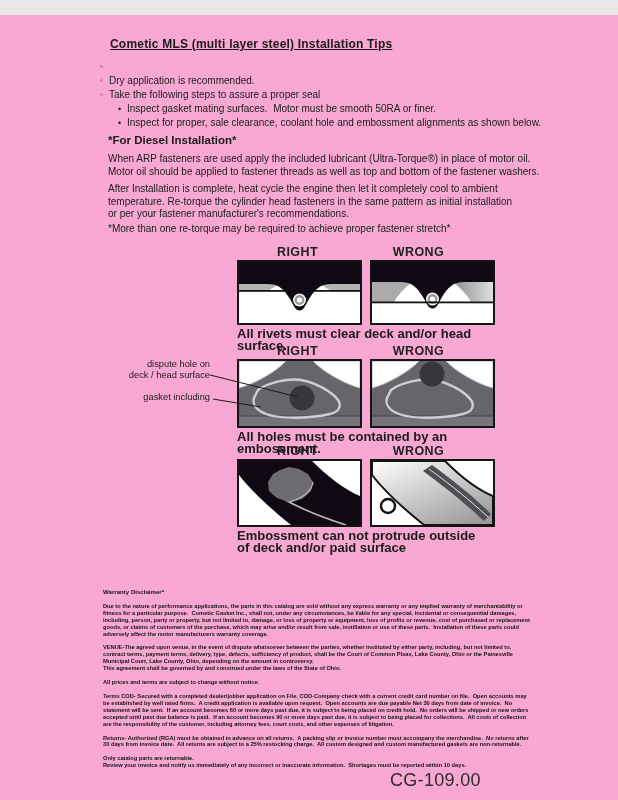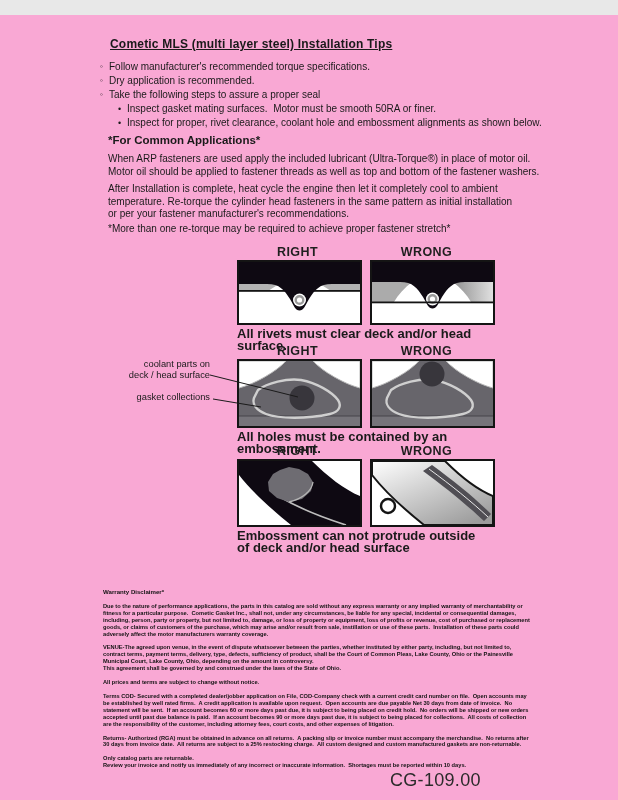"Follow manufacturer's recommended torque" span.pre { html: <span>Follow manufacturer's recommended torque specifications.</span> -> none }
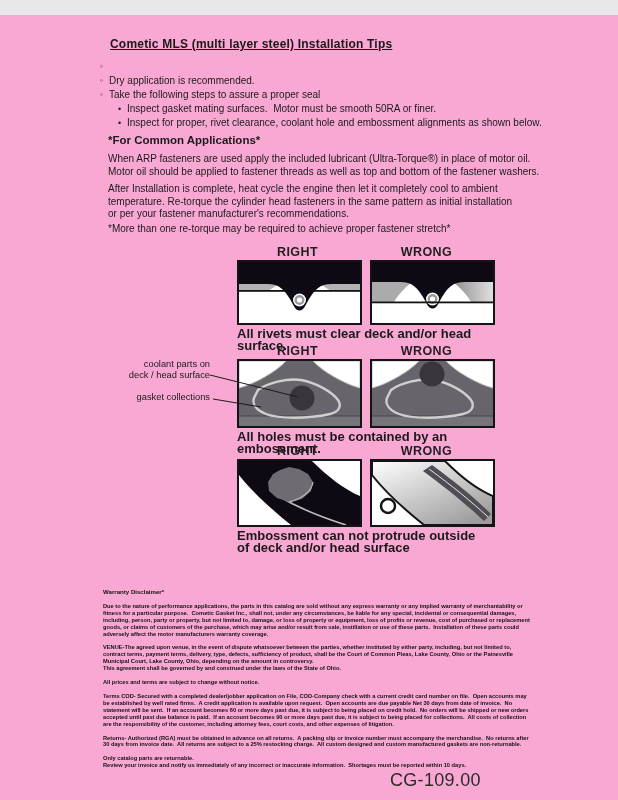"Inspect for proper, rivet clearance," span.pre { text: rivet -> sale }
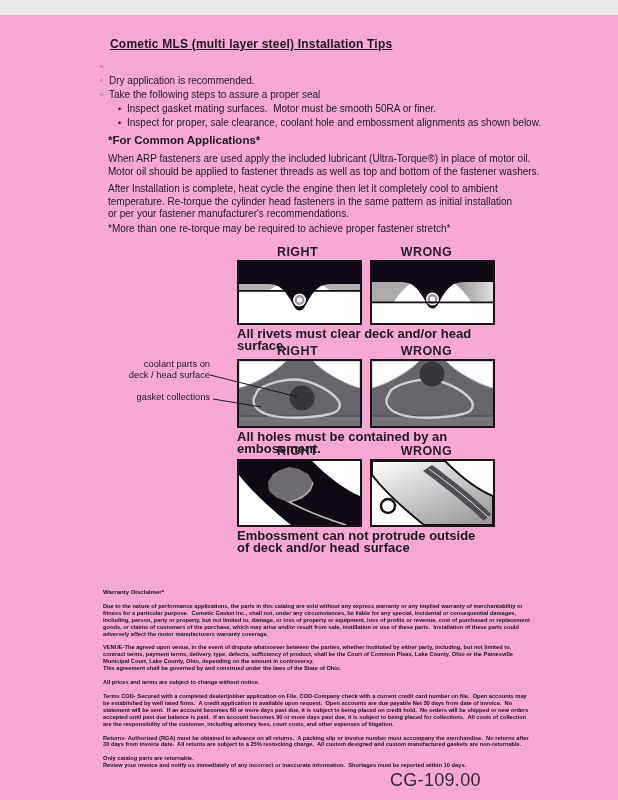"*For Common Applications*" h2.dheading { text: Common Applications -> Diesel Installation }
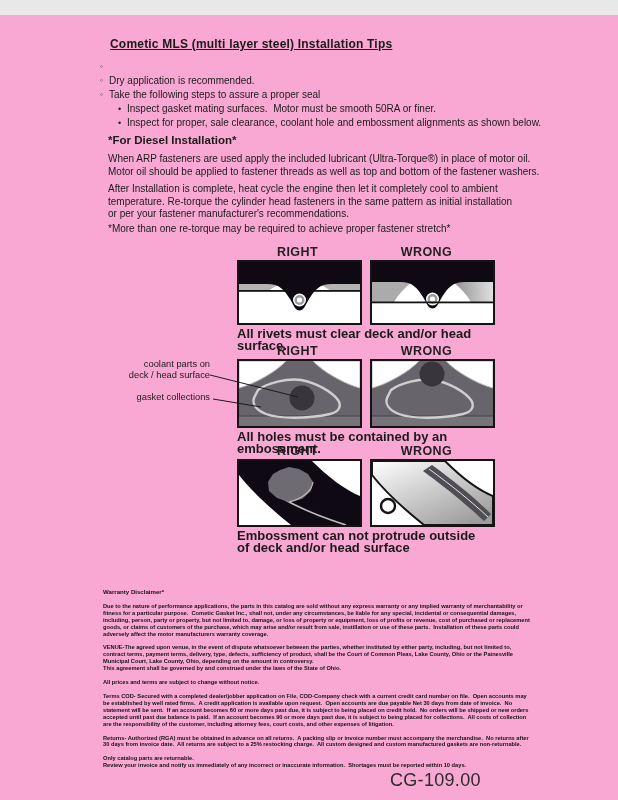"RIGHT" .labrow { gap: 8px -> none }
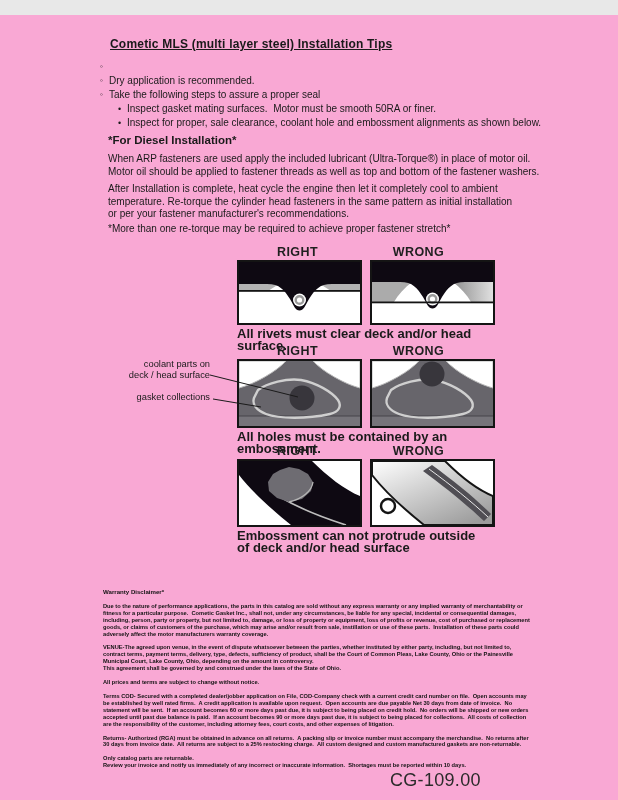"coolant parts on" div.pre { text: coolant parts -> dispute hole }
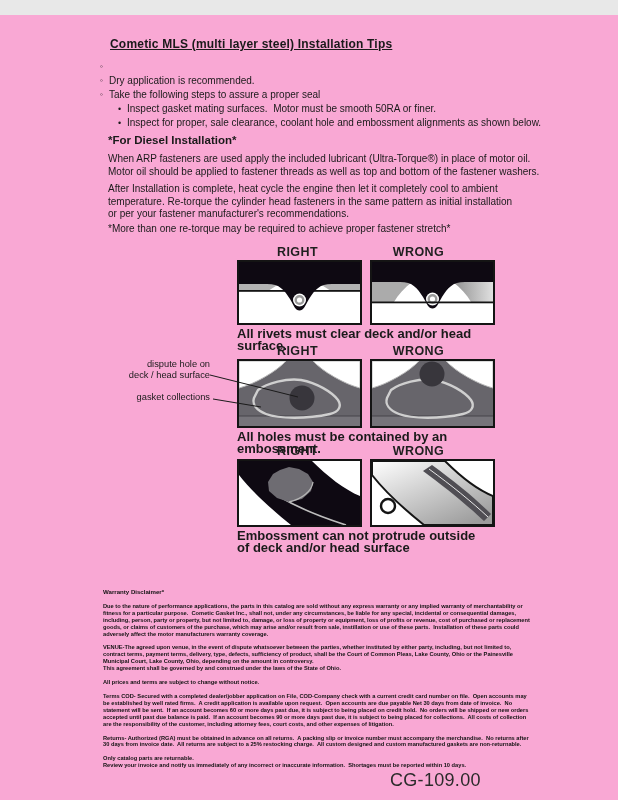"gasket collections" div.callout { text: collections -> including }
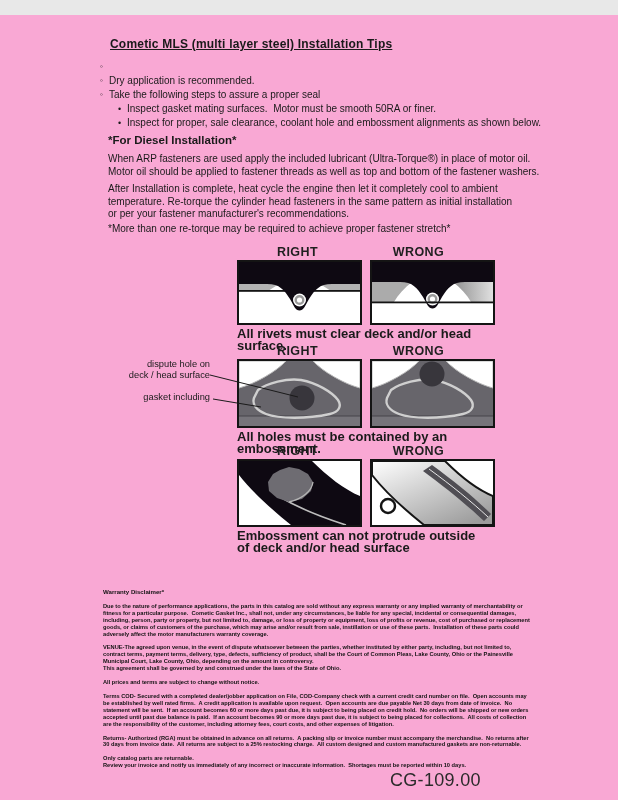"Embossment can not protrude outside" div.caption { text: head -> paid }
